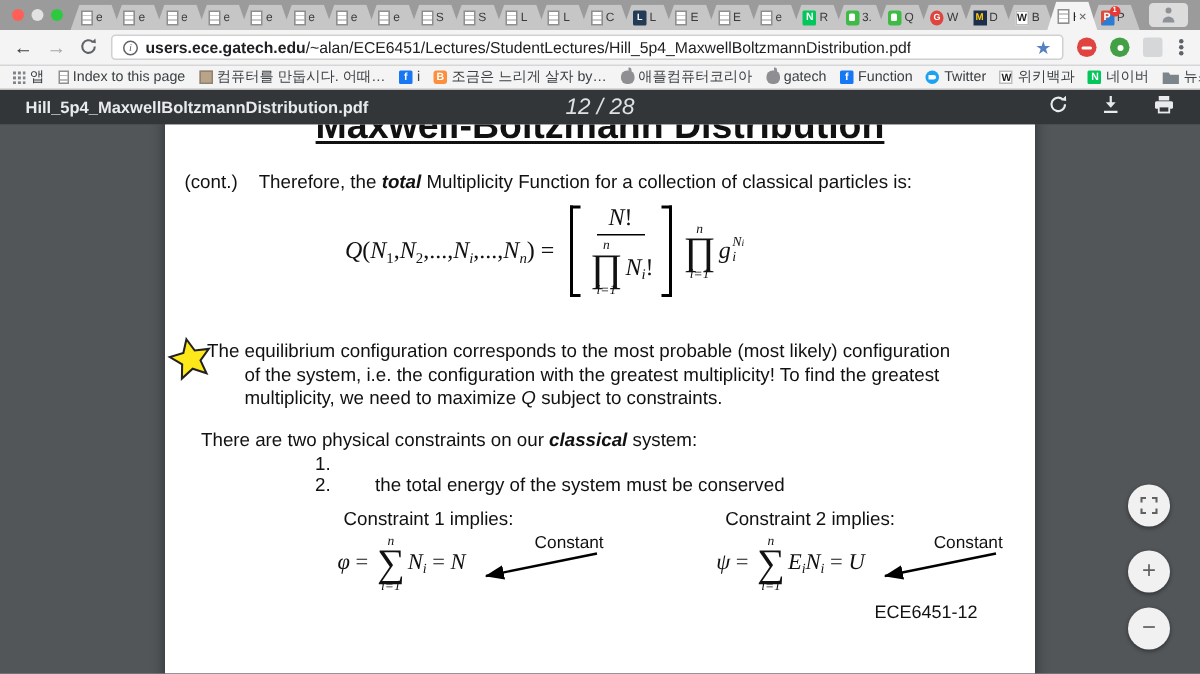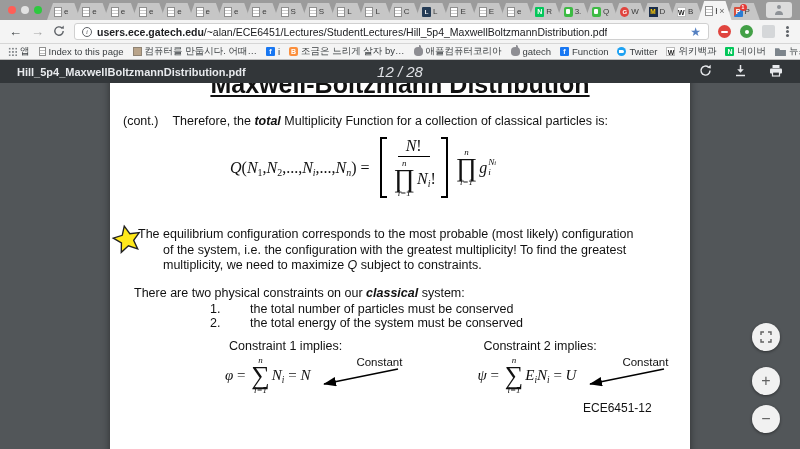"the total number of particles" span { html: <span>the total number of particles must be conserved</span> -> none }
